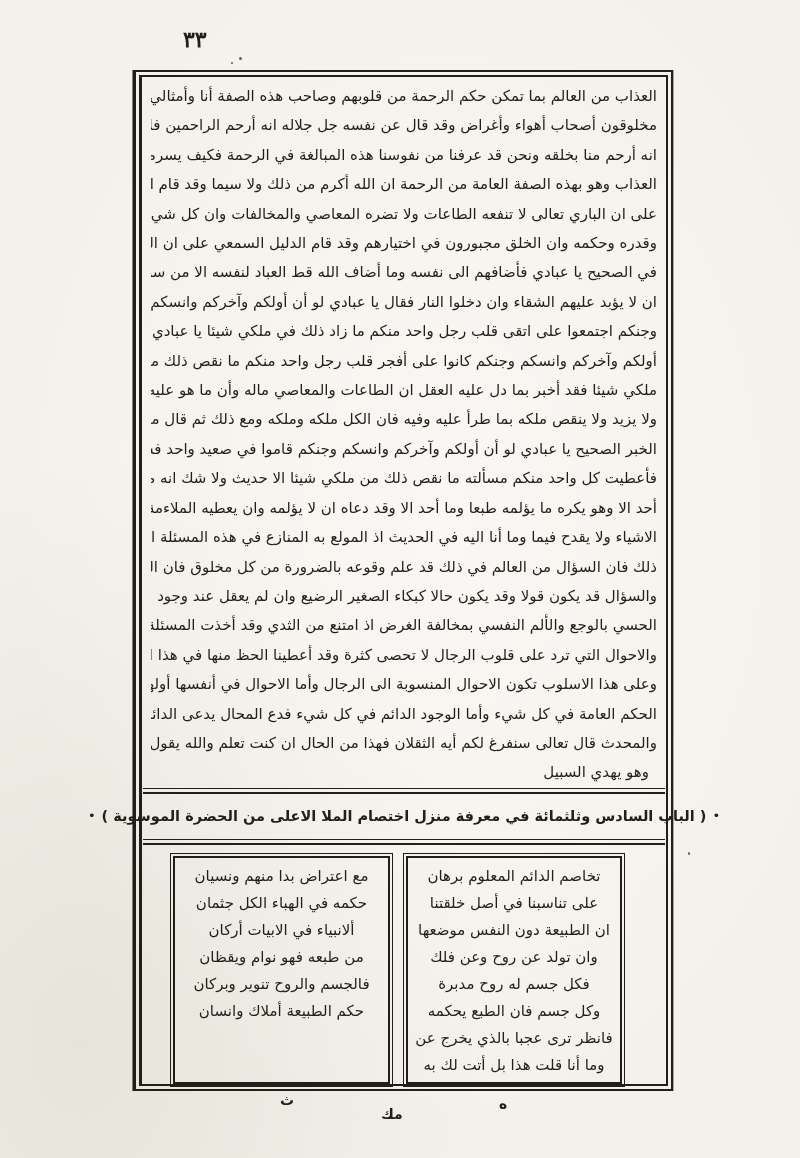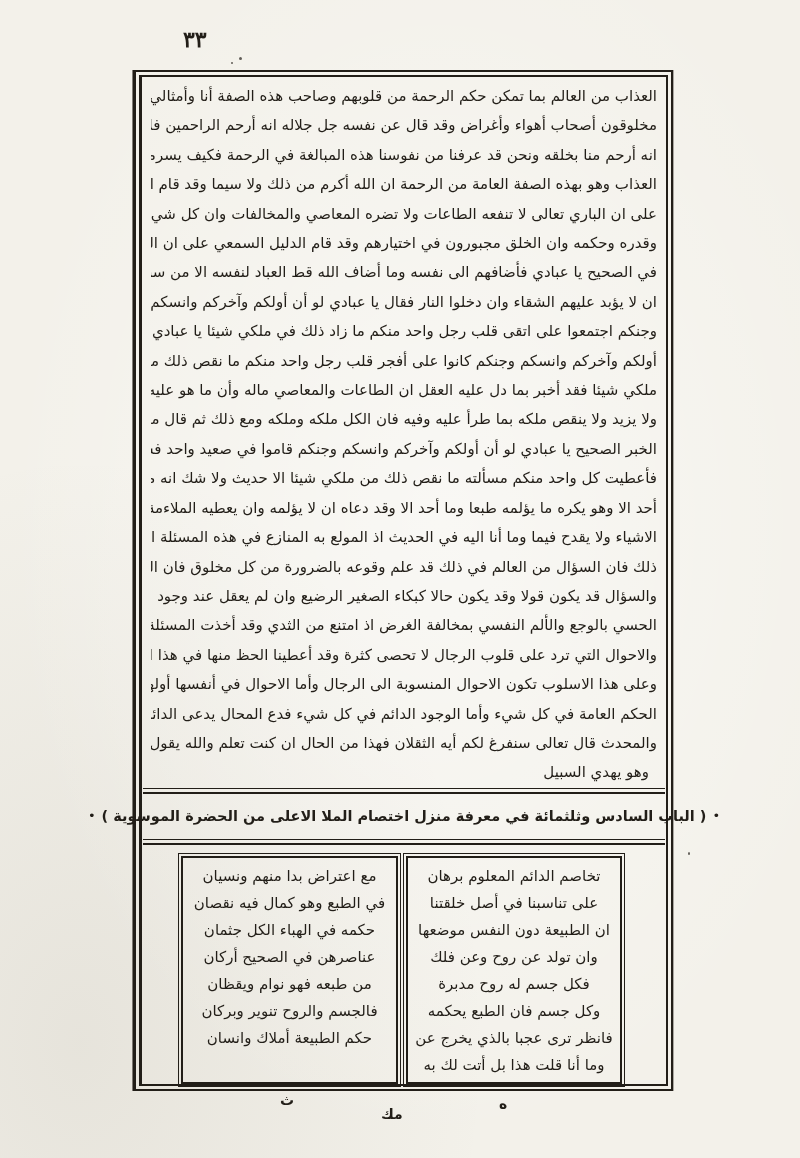"مع اعتراض بدا منهم ونسيان" .poem-box.second { margin-left: 8px -> none }
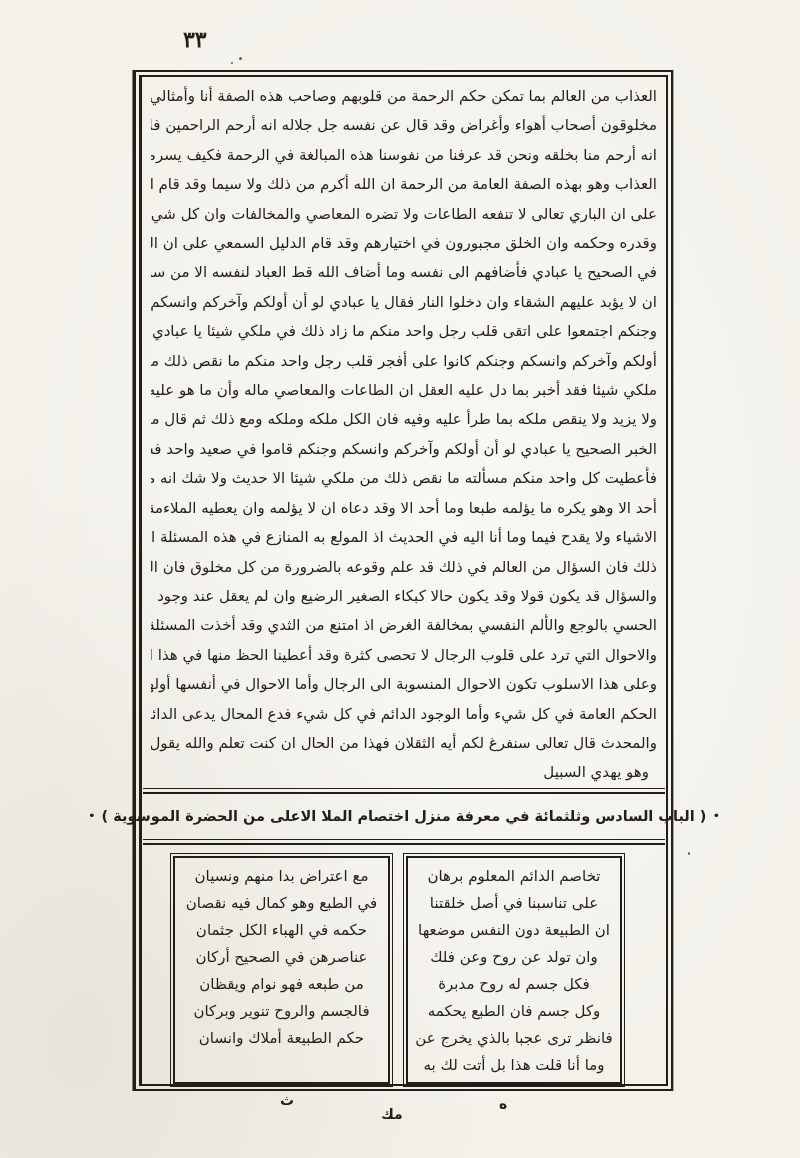"في الطبع وهو كمال فيه" div.verse { html: <div>في الطبع وهو كمال فيه نقصان</div> -> none }
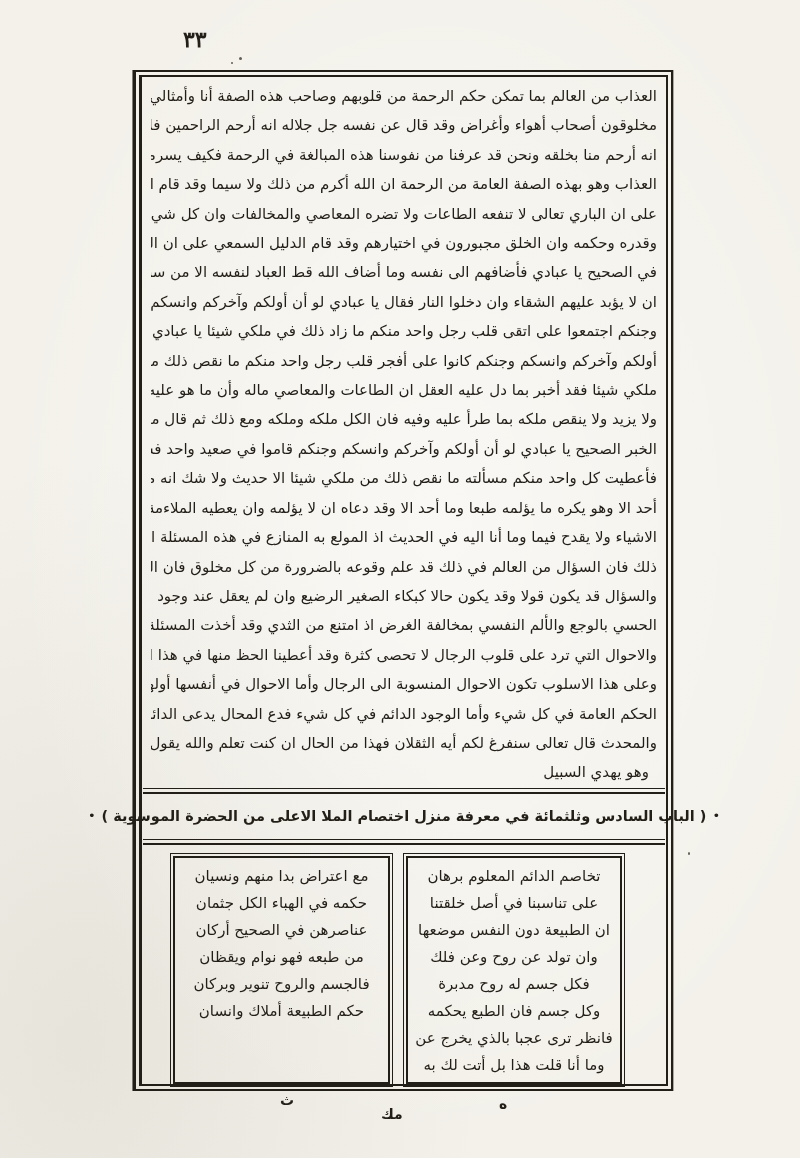"عناصرهن في الصحيح أركان" div.verse { text: عناصرهن في الصحيح -> ألانبياء في الابيات }
